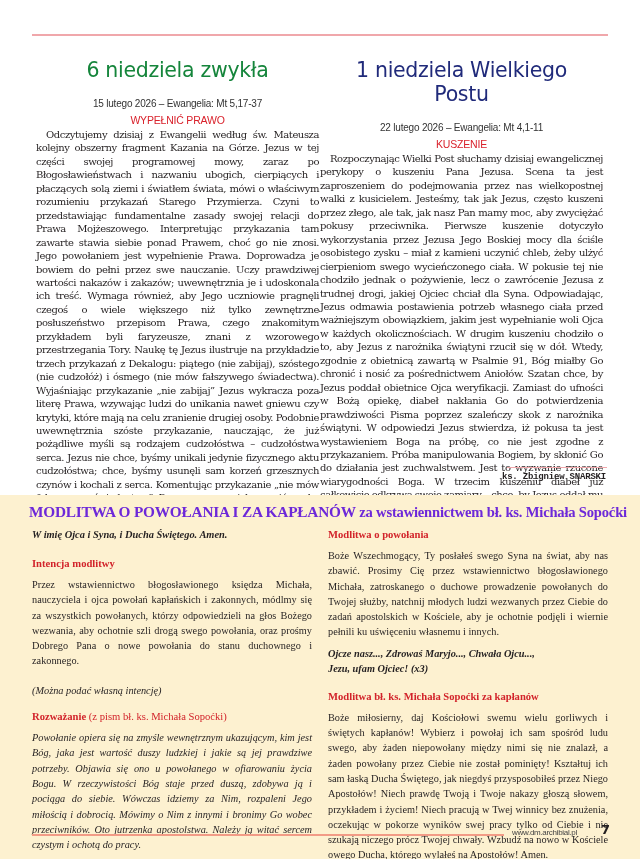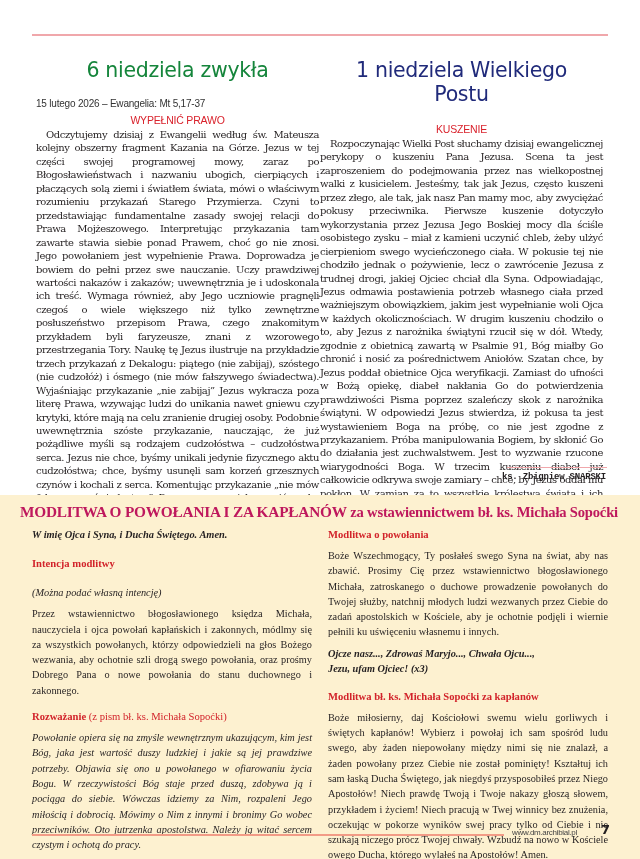"15 lutego 2026 – Ewangelia:" .gospel-ref { text-align: left -> center }
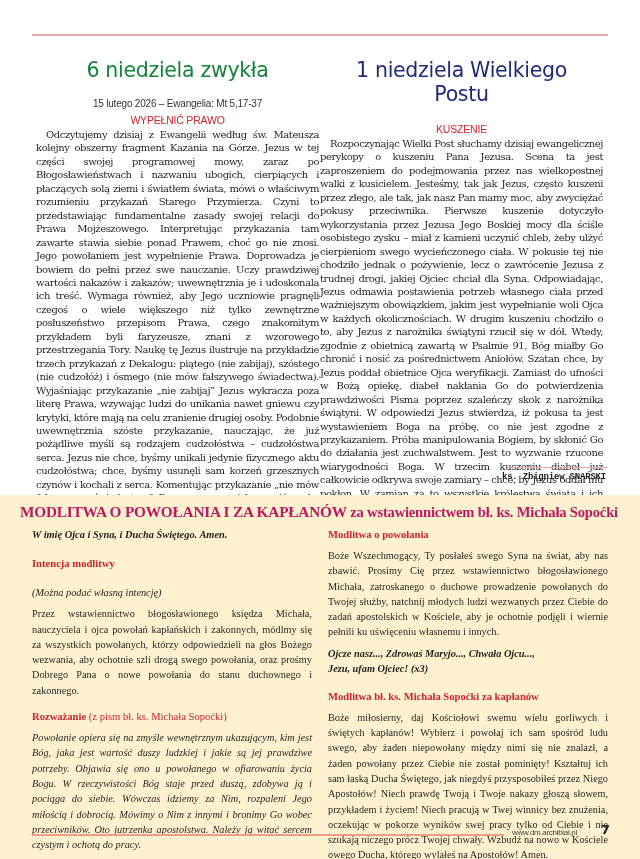"22 lutego 2026 – Ewangelia:" div.gospel-ref { html: none -> <div>22 lutego 2026 – Ewangelia: Mt 4,1-11</div> }
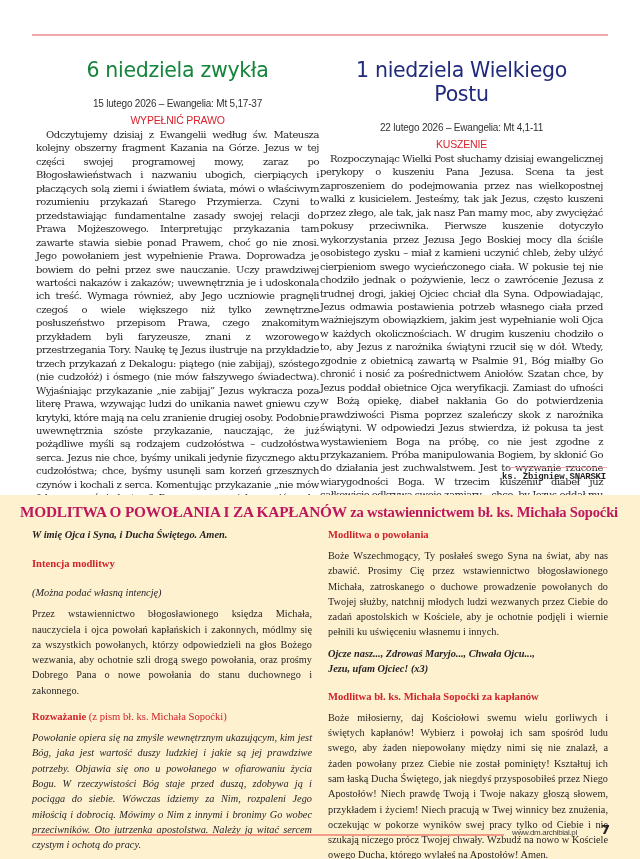"MODLITWA O POWOŁANIA I ZA" .prayer-title { color: #be185d -> #6d28d9; left: 20px -> 29px }
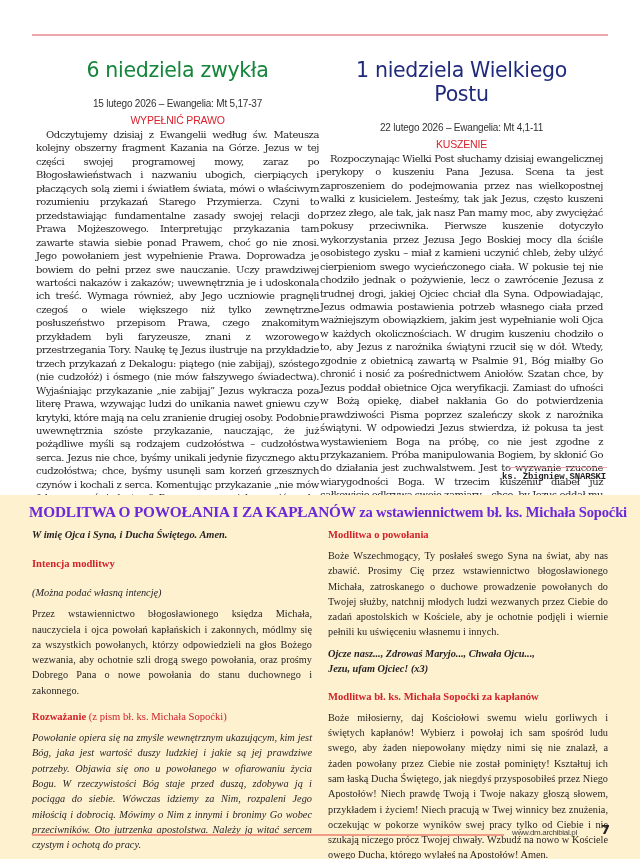"(Można podać własną intencję)" p.ptext { order: before "Przez wstawiennictwo błogosławionego" -> after "Przez wstawiennictwo błogosławionego" }
